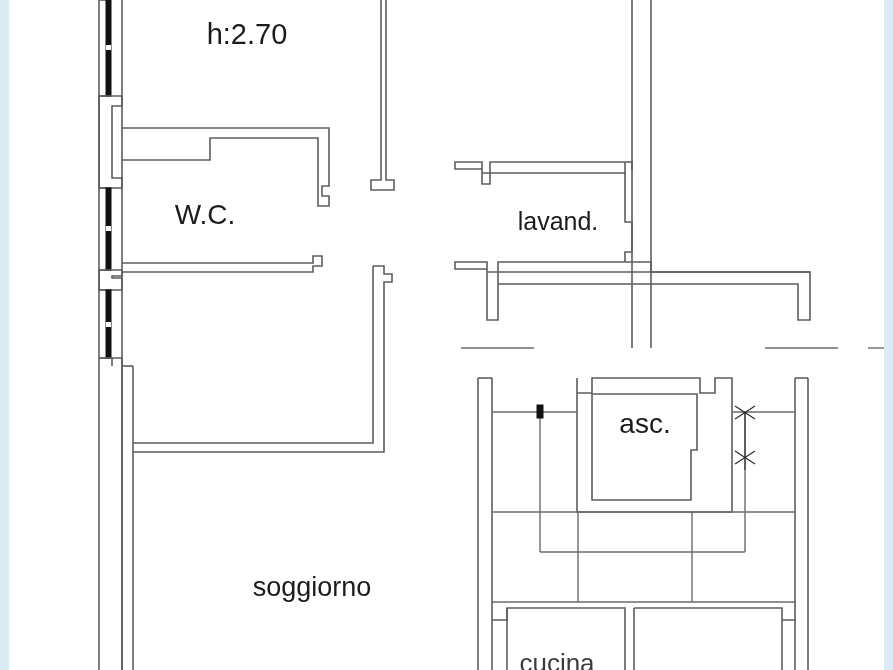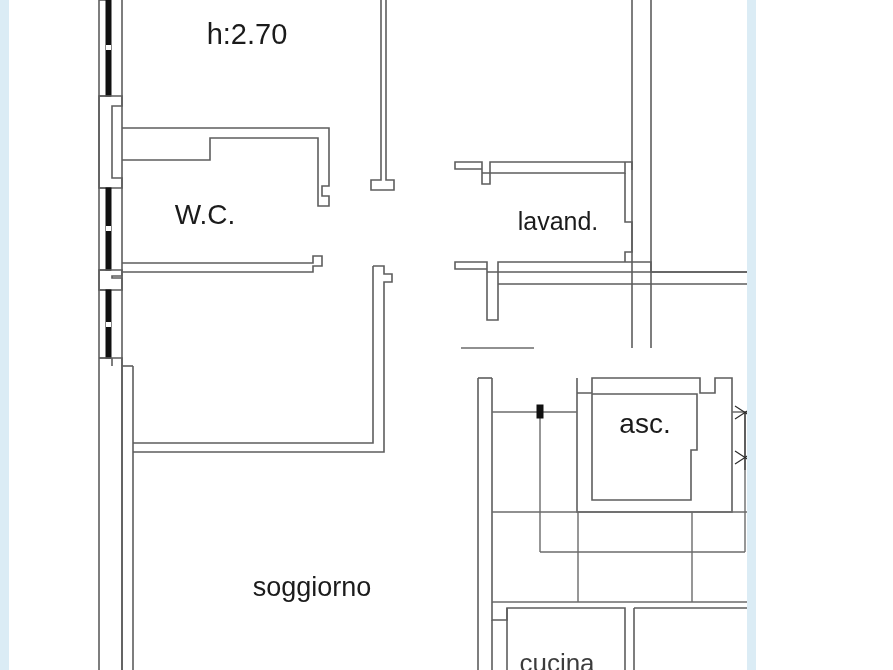"h:2.70" #plan-root { width: 756px -> 893px }
